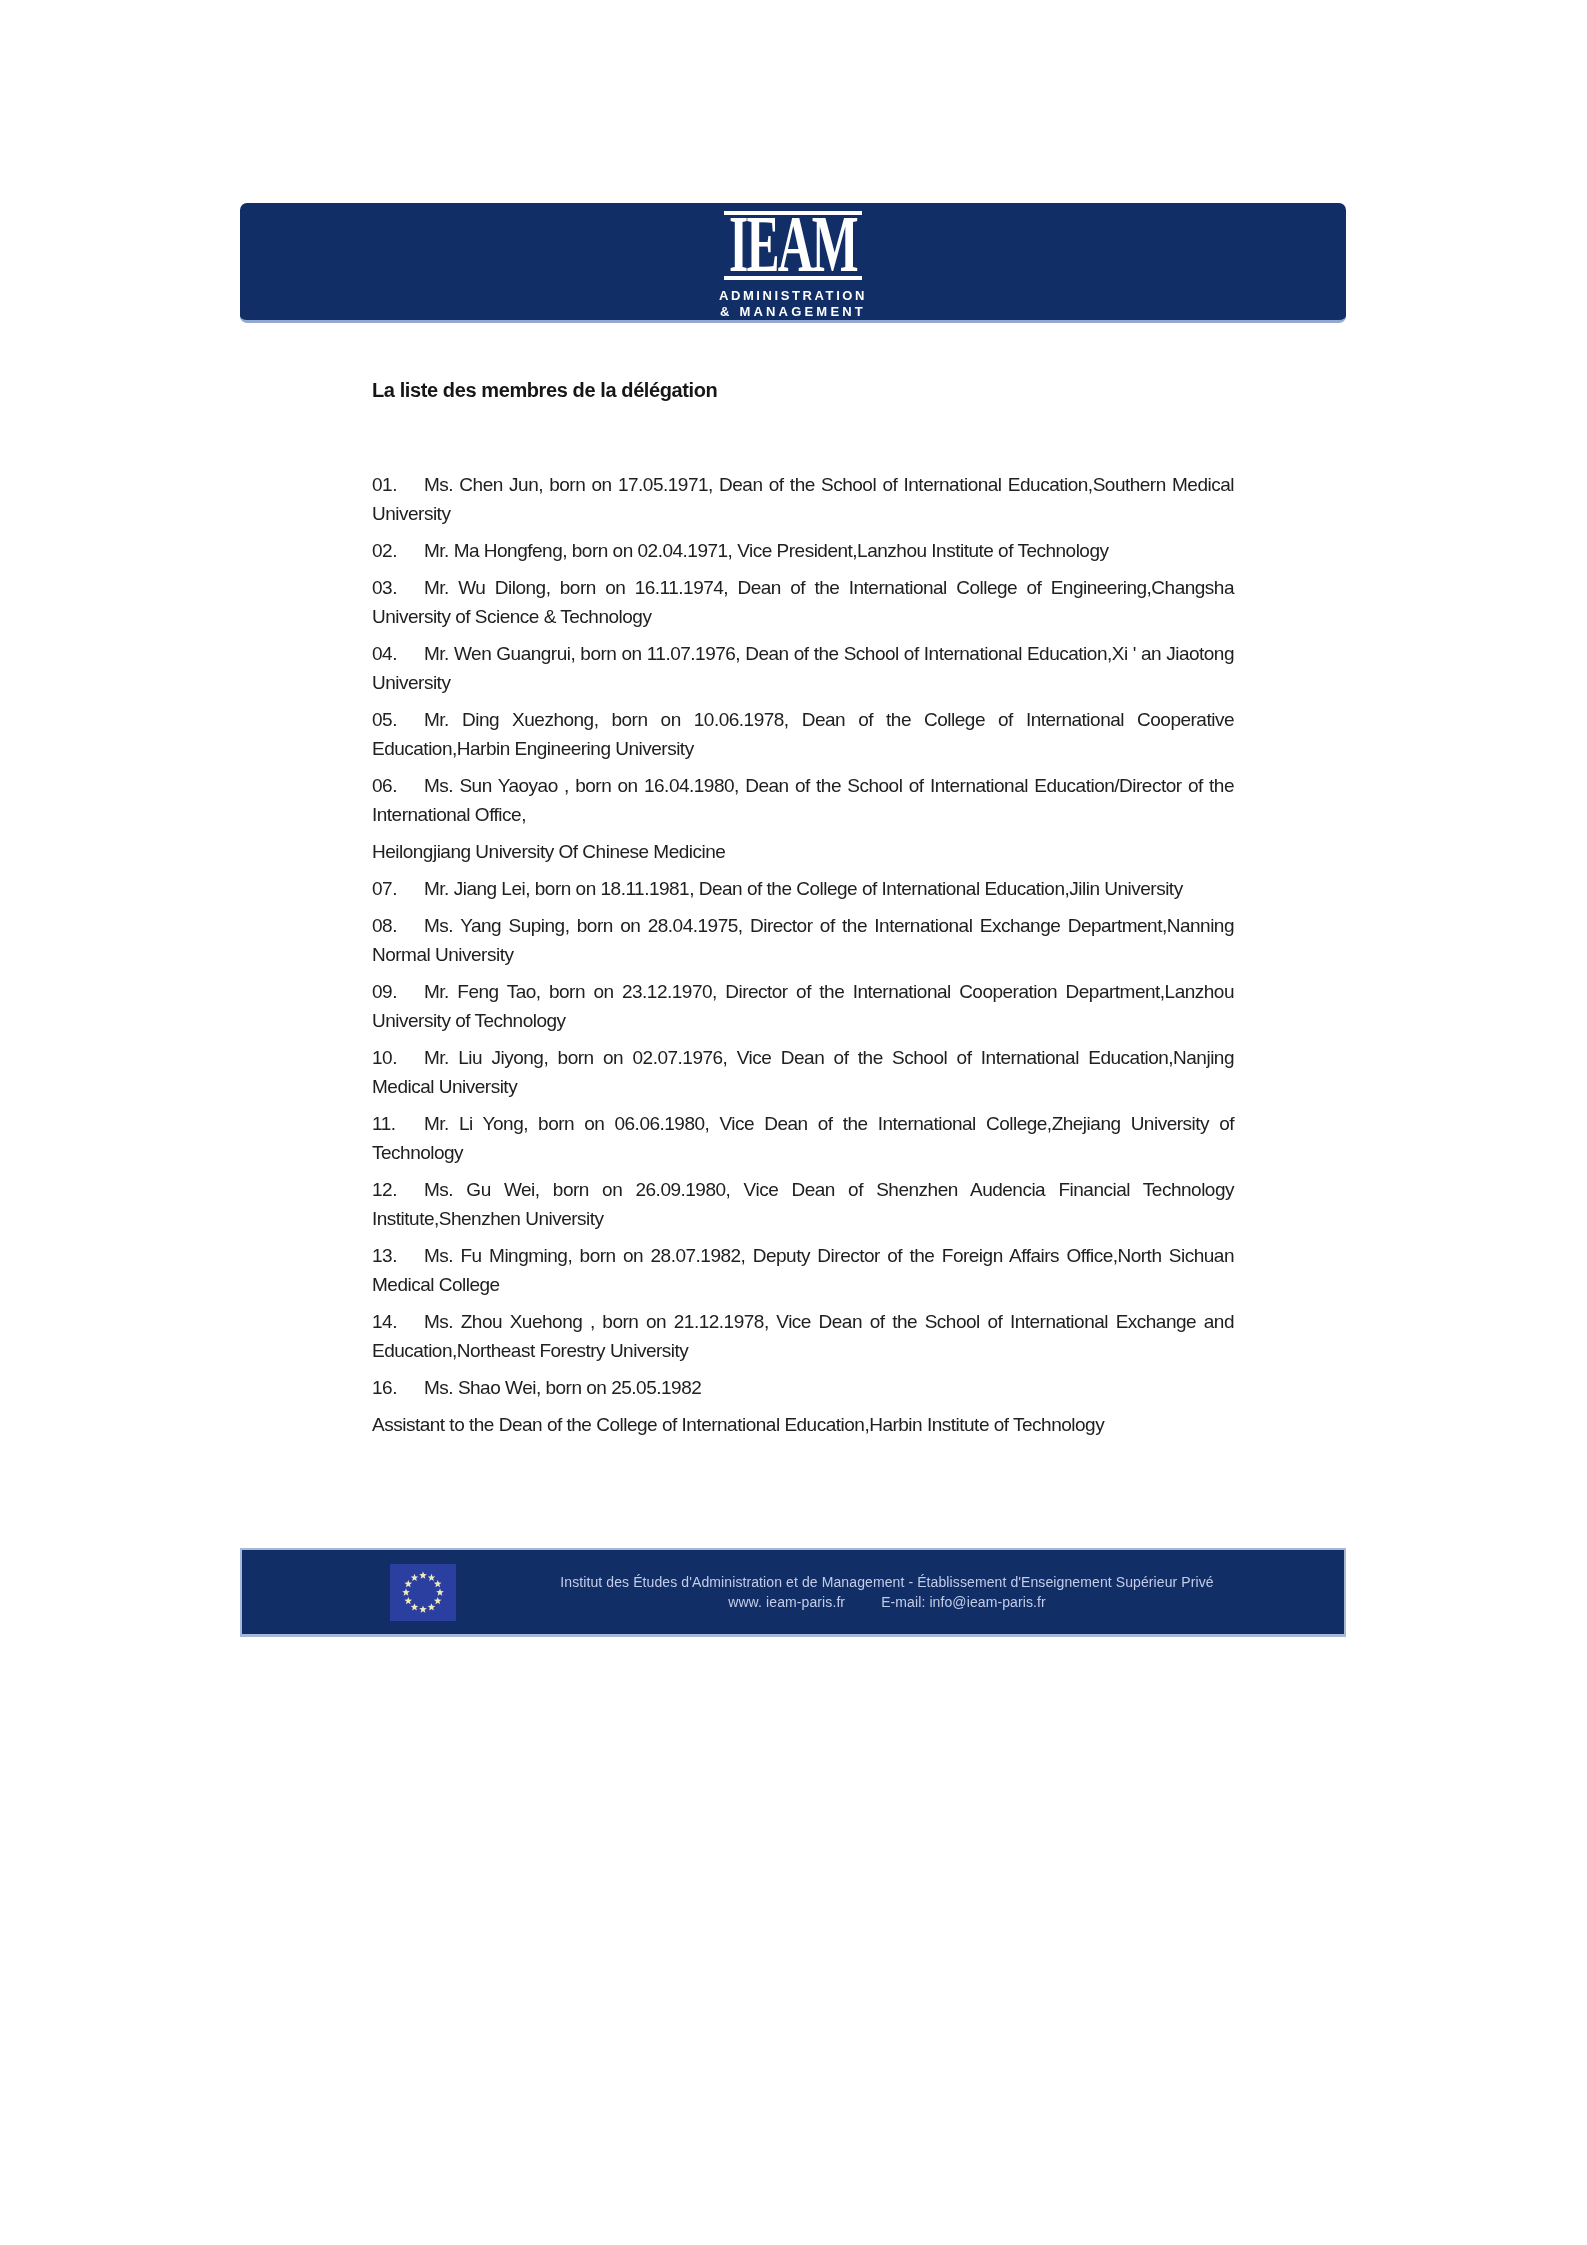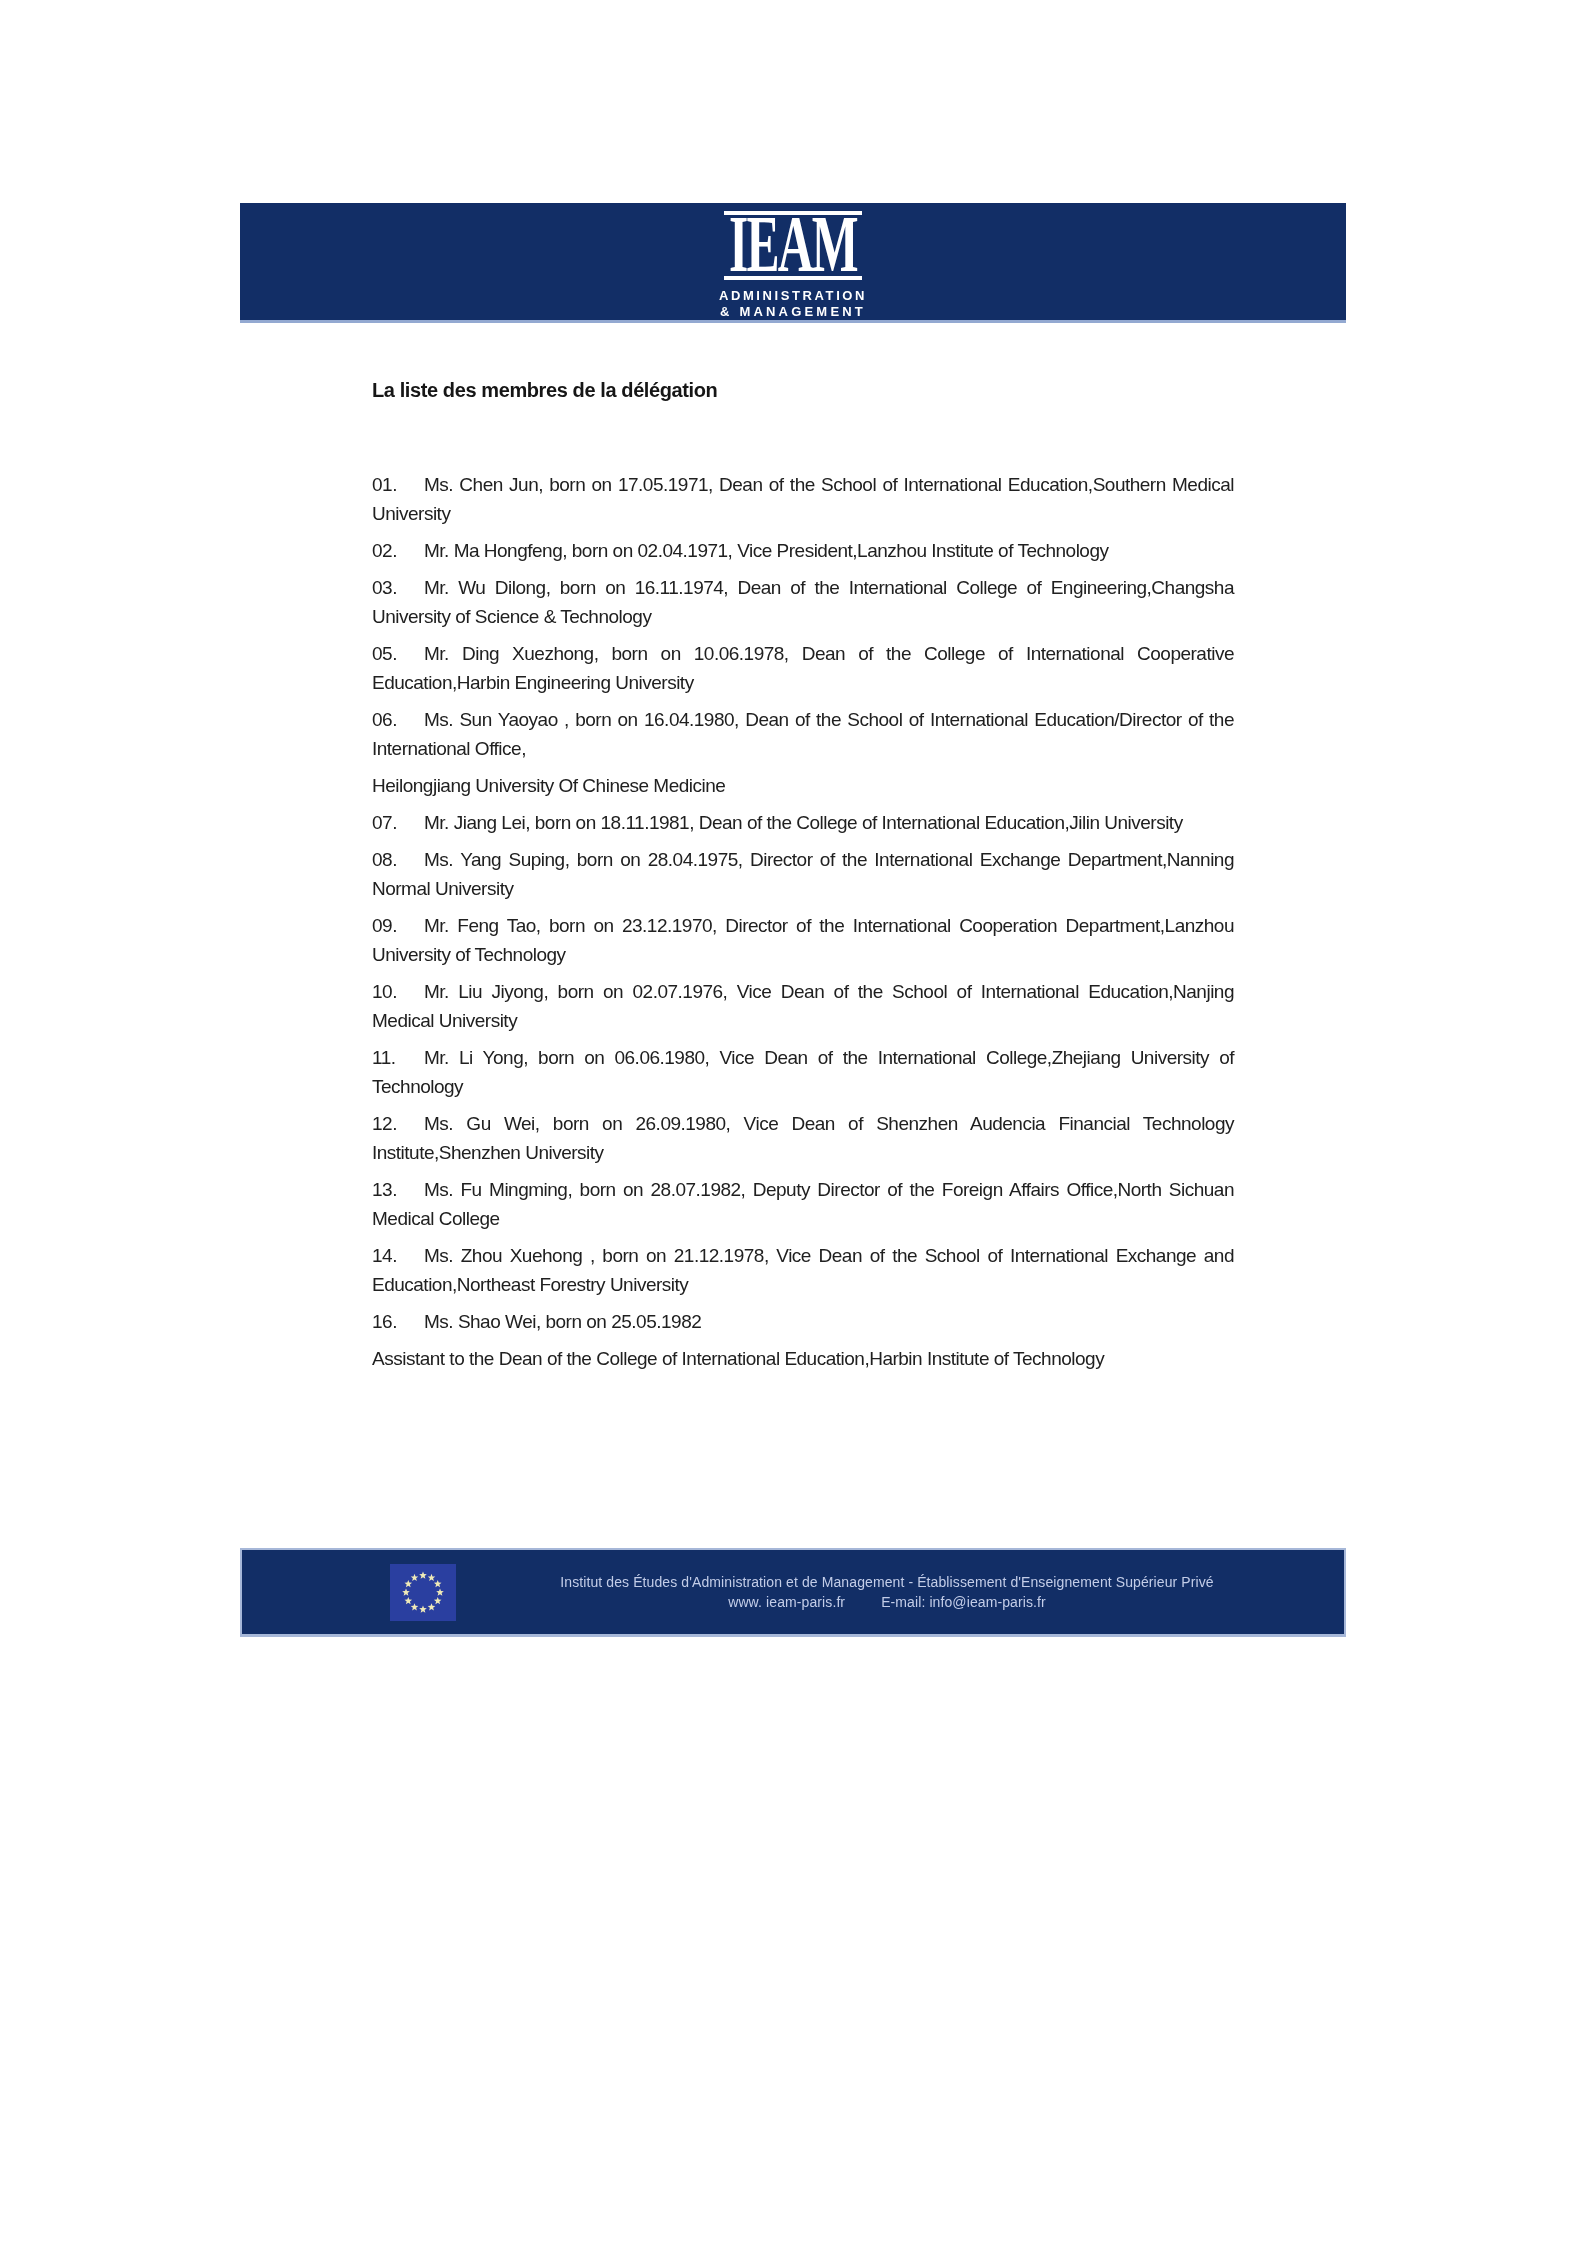"IEAM" .header-band { border-radius: none -> 7px }
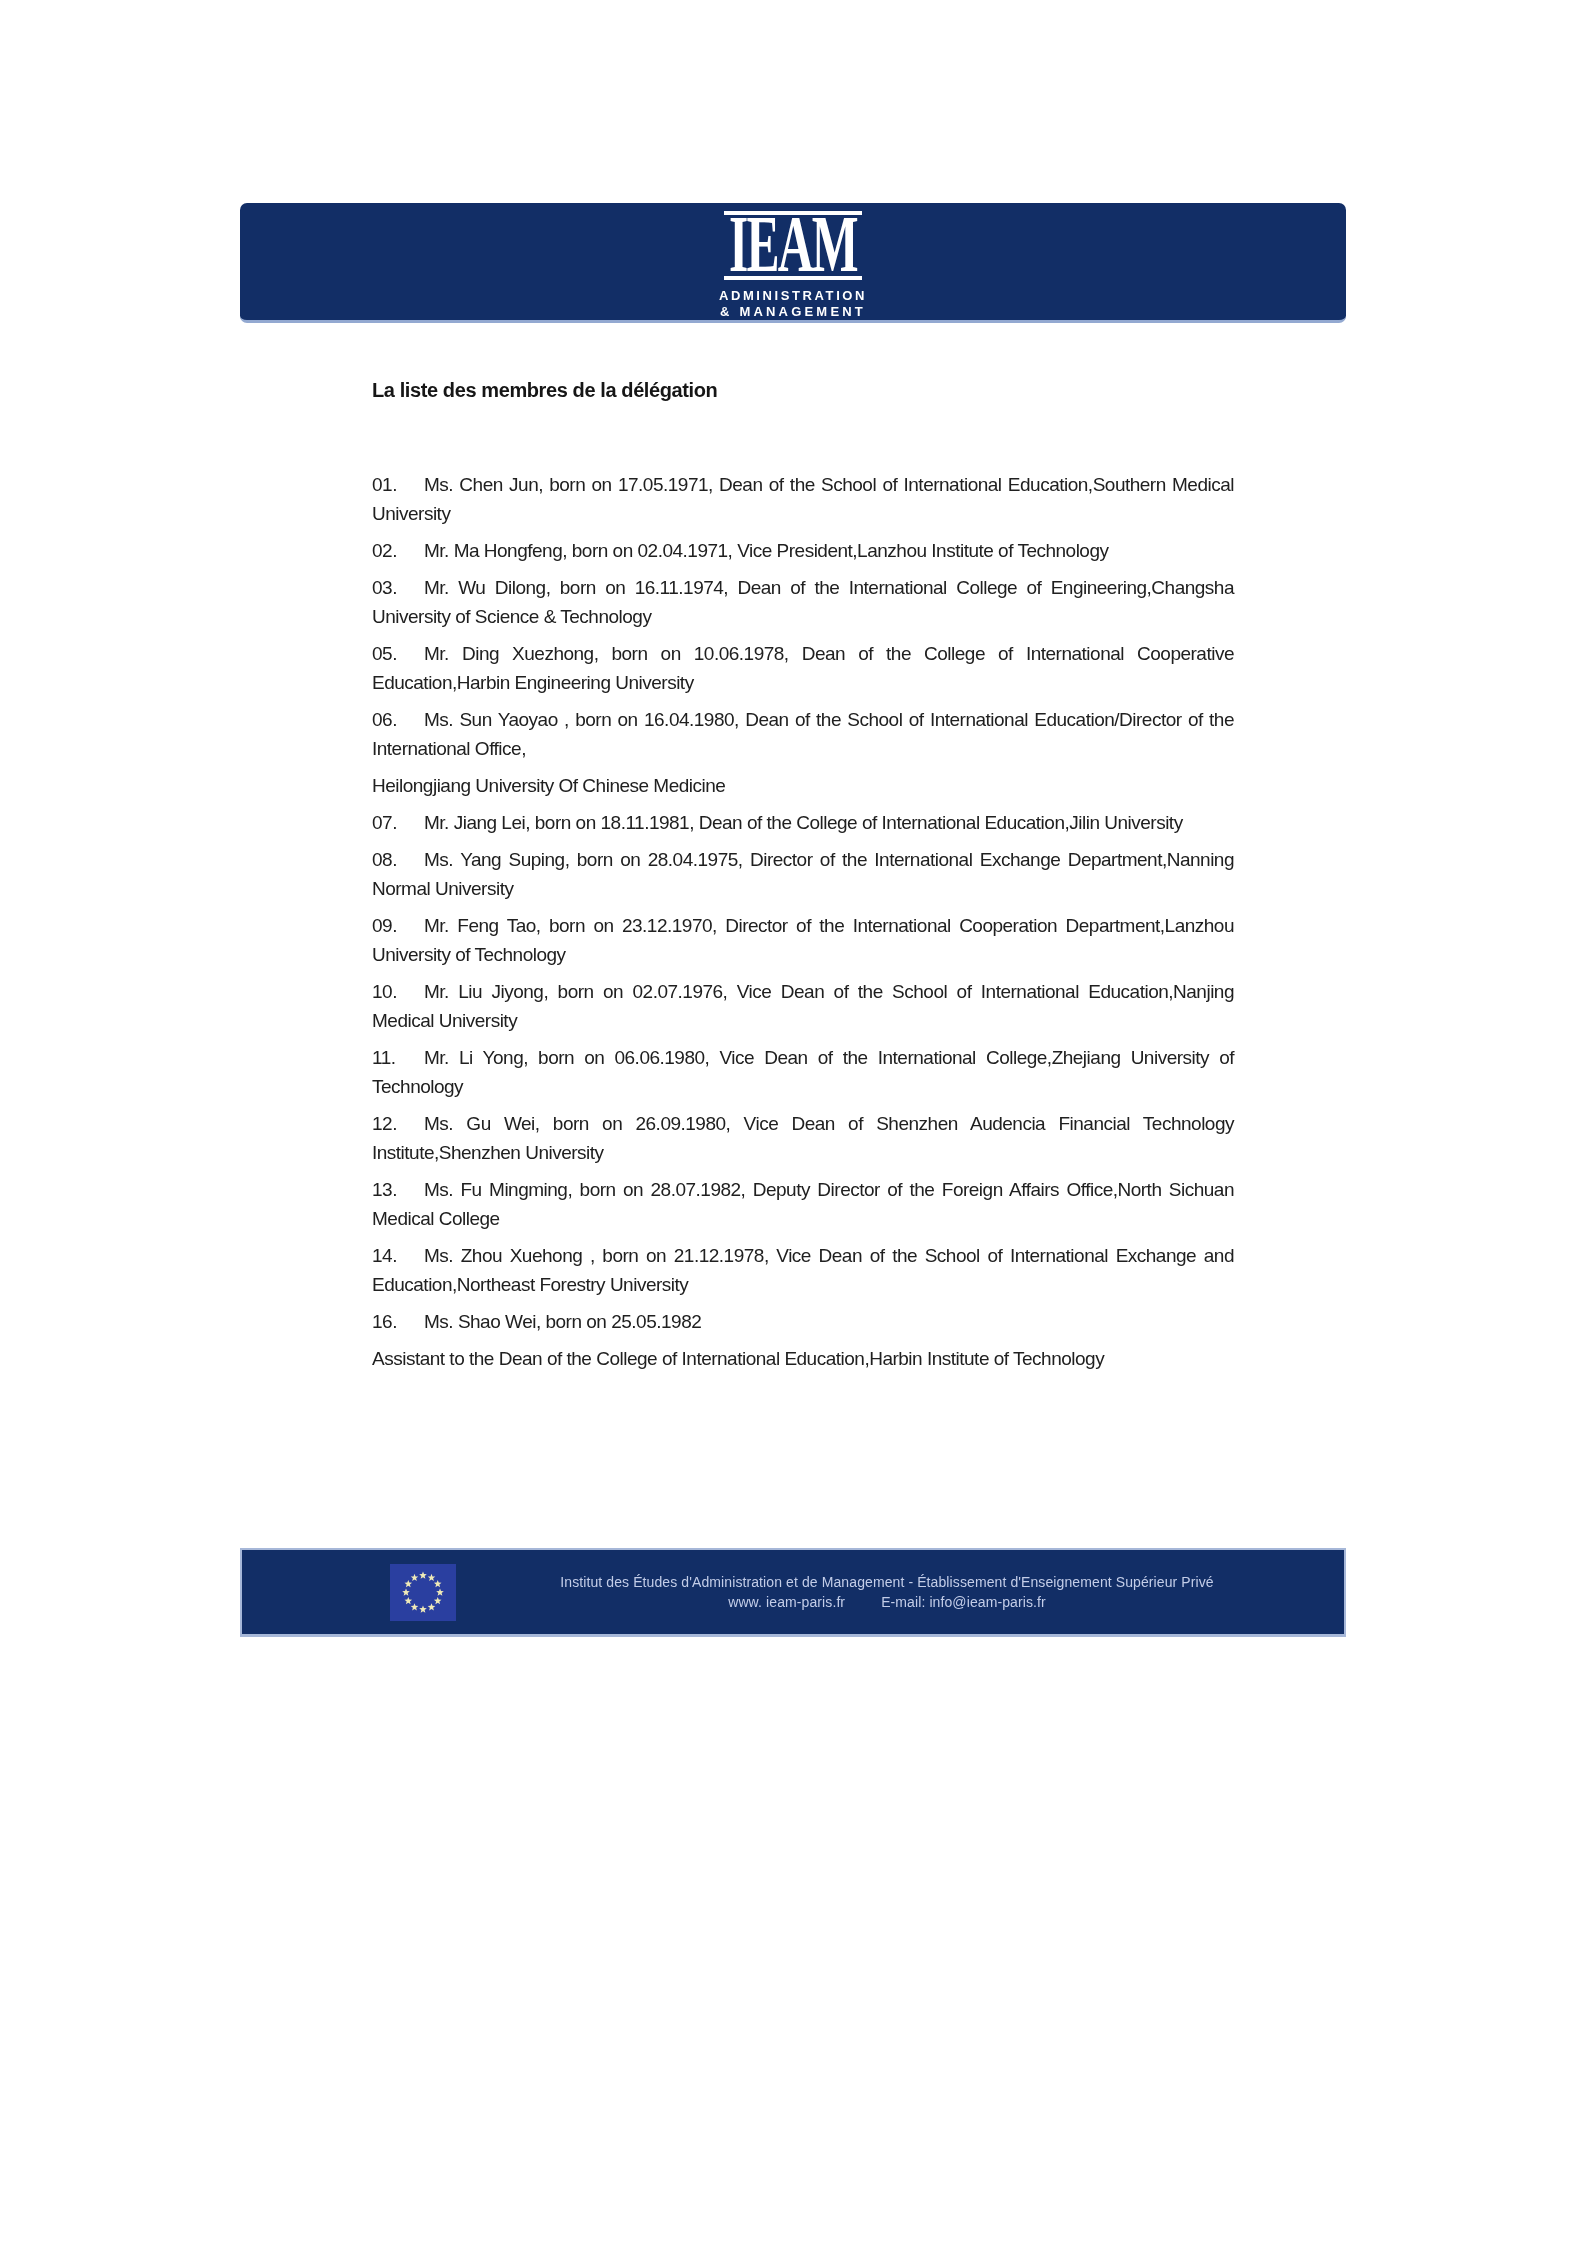"04. Mr. Wen Guangrui, born" p.item { html: none -> <p><span>04.</span><span>Mr. Wen Guangrui, born on 11.07.1976, Dean of the School of International Education,Xi ' an Jiaotong University</span></p> }
